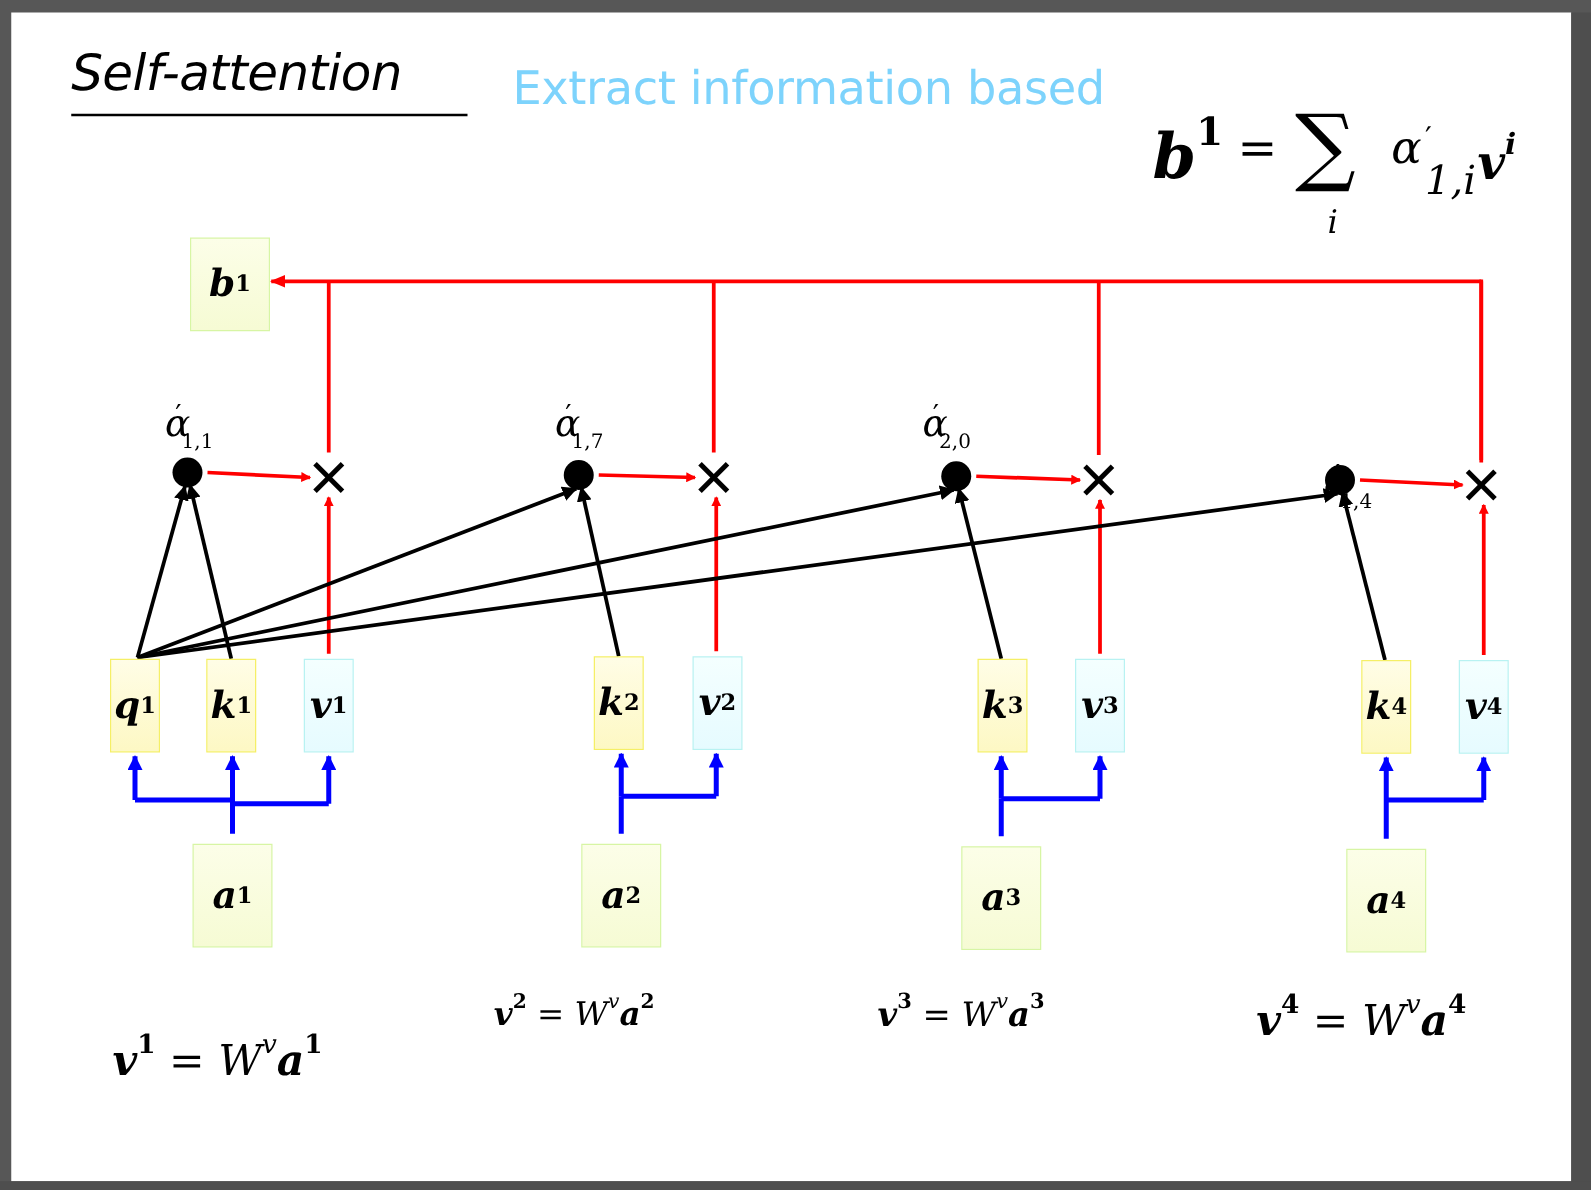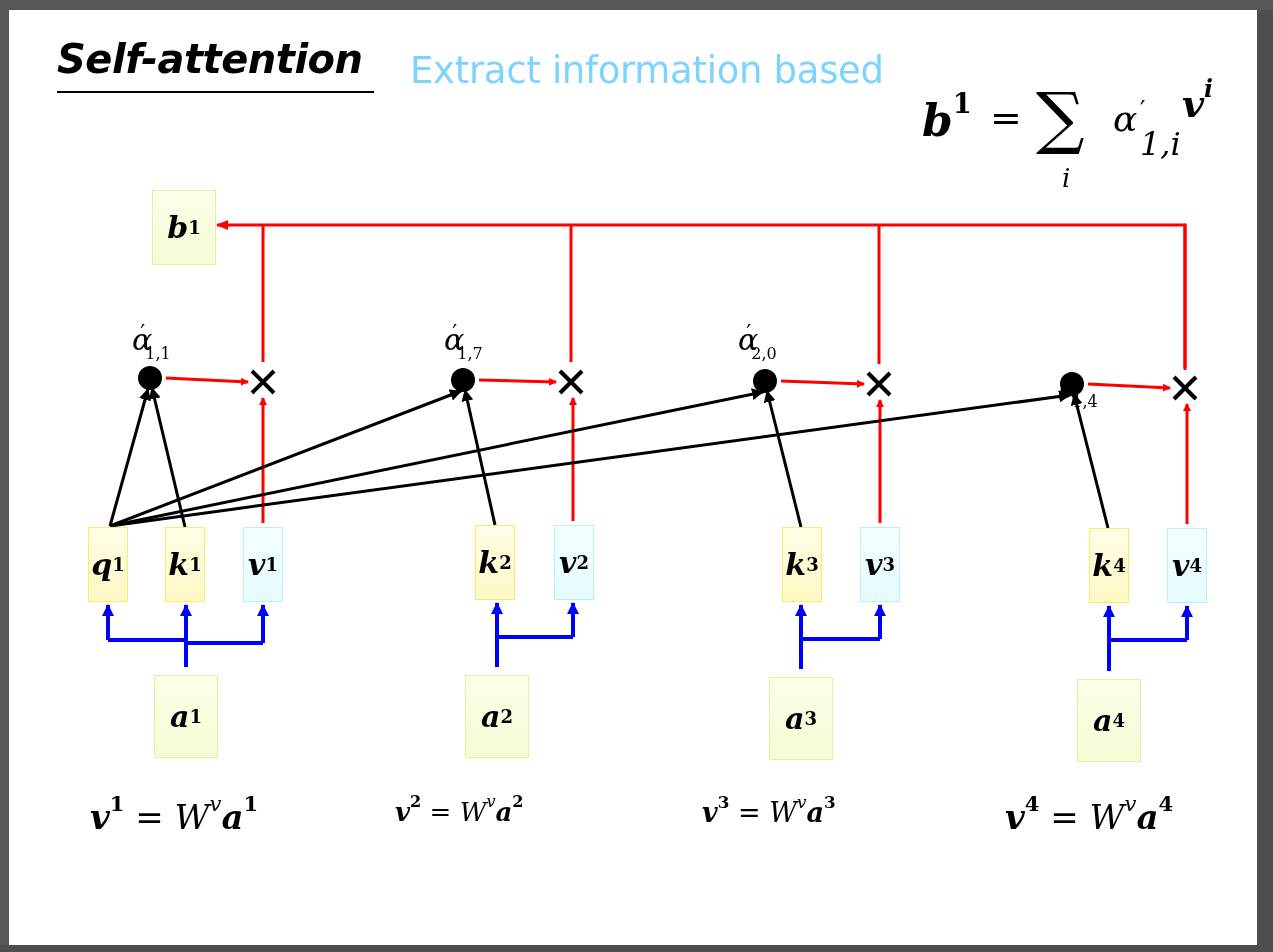"Self-attention" .title { font-weight: bold -> normal }
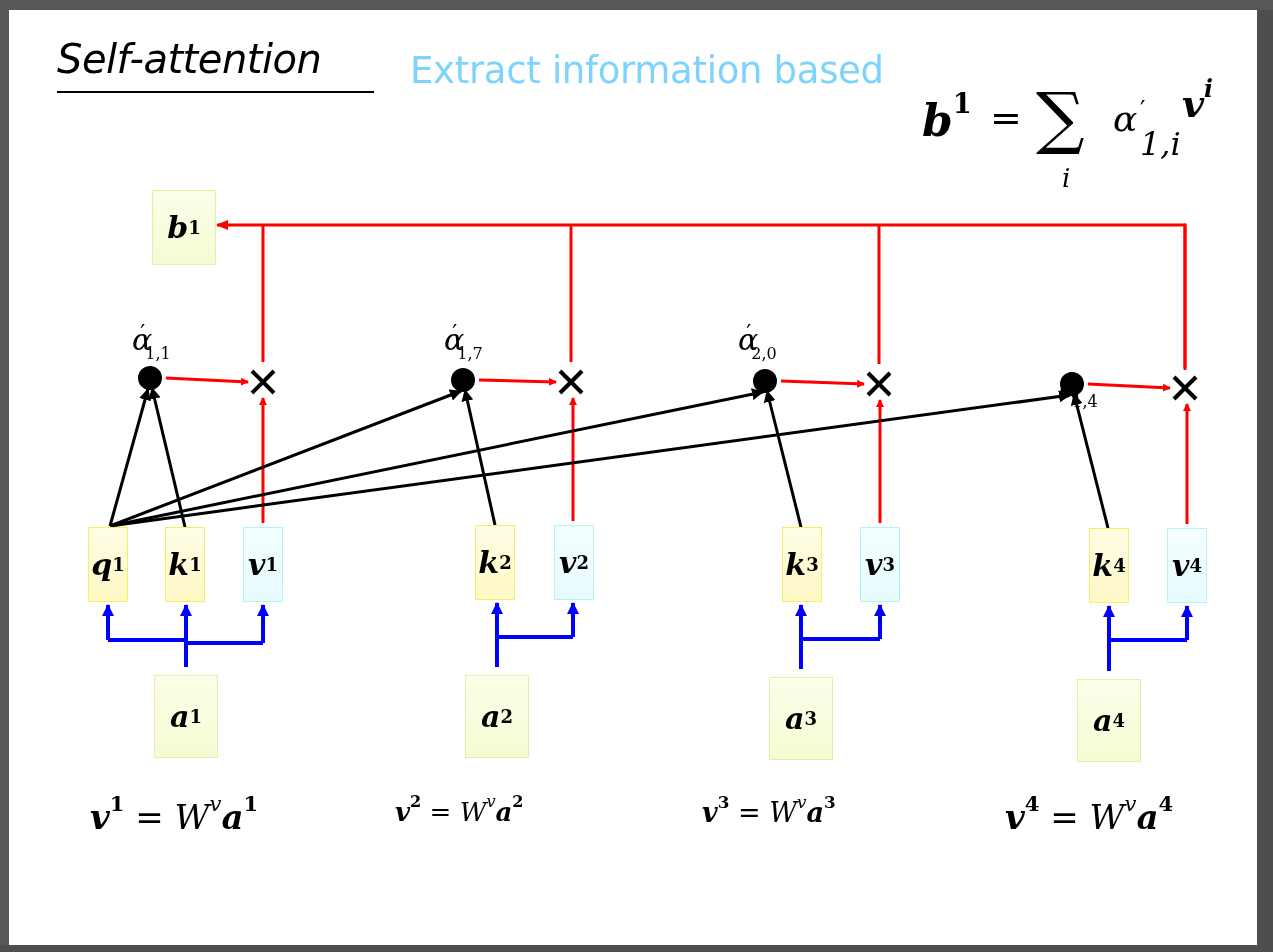"b1" span.math { font-size: 44px -> 50px }
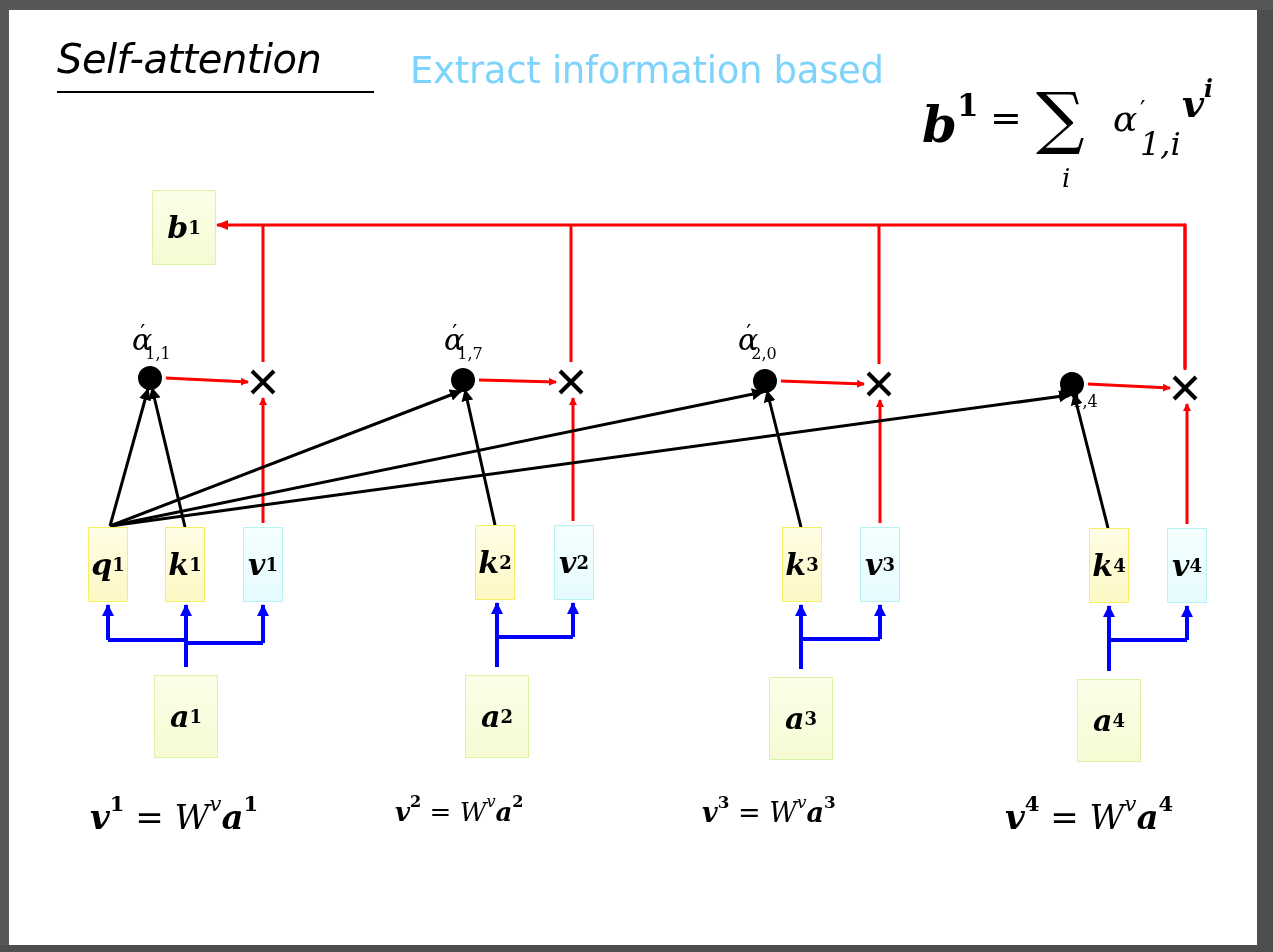"vi" span.math { top: 81px -> 107px }
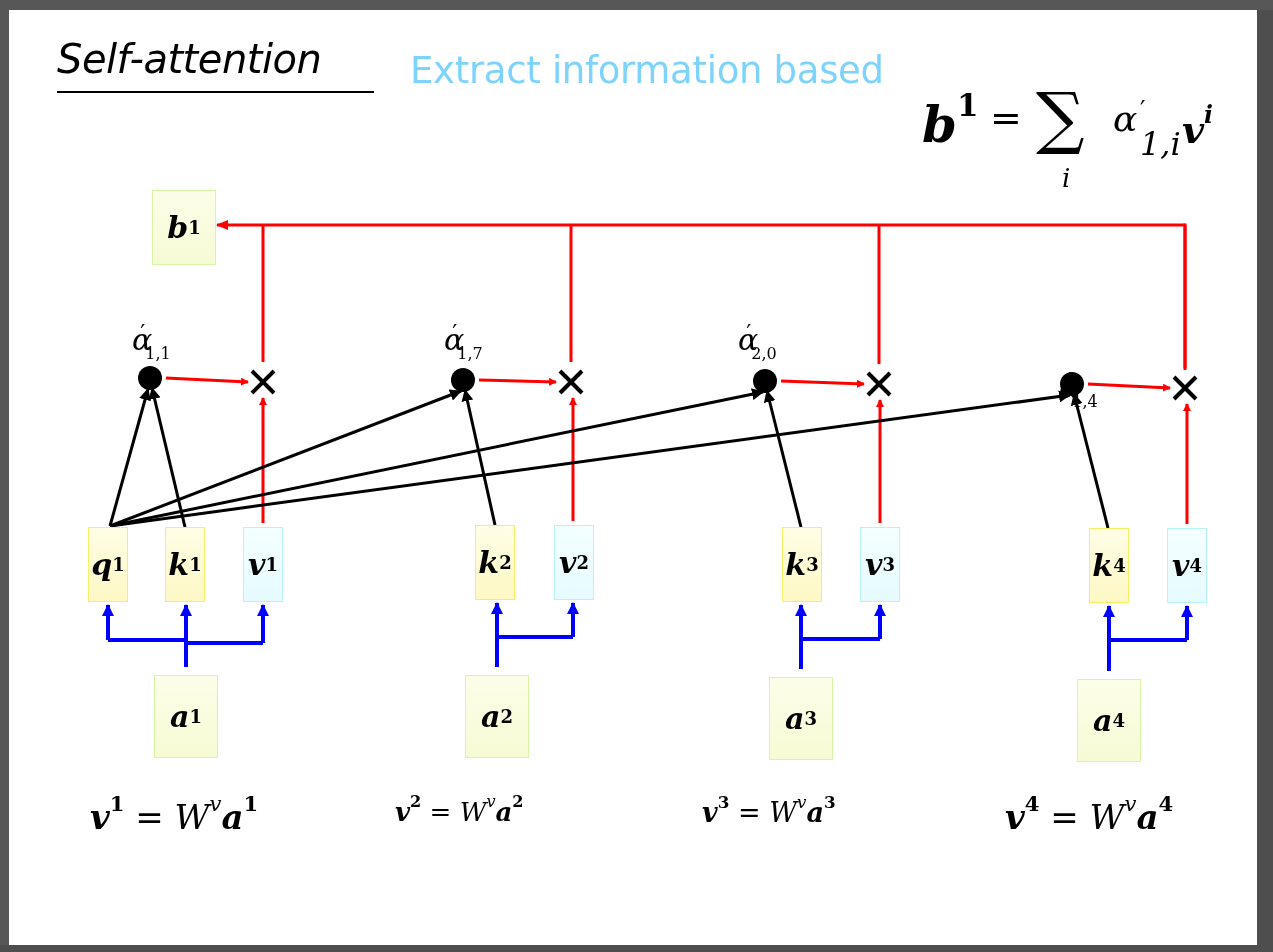"v1 = Wva1" div.math { top: 797px -> 829px }
